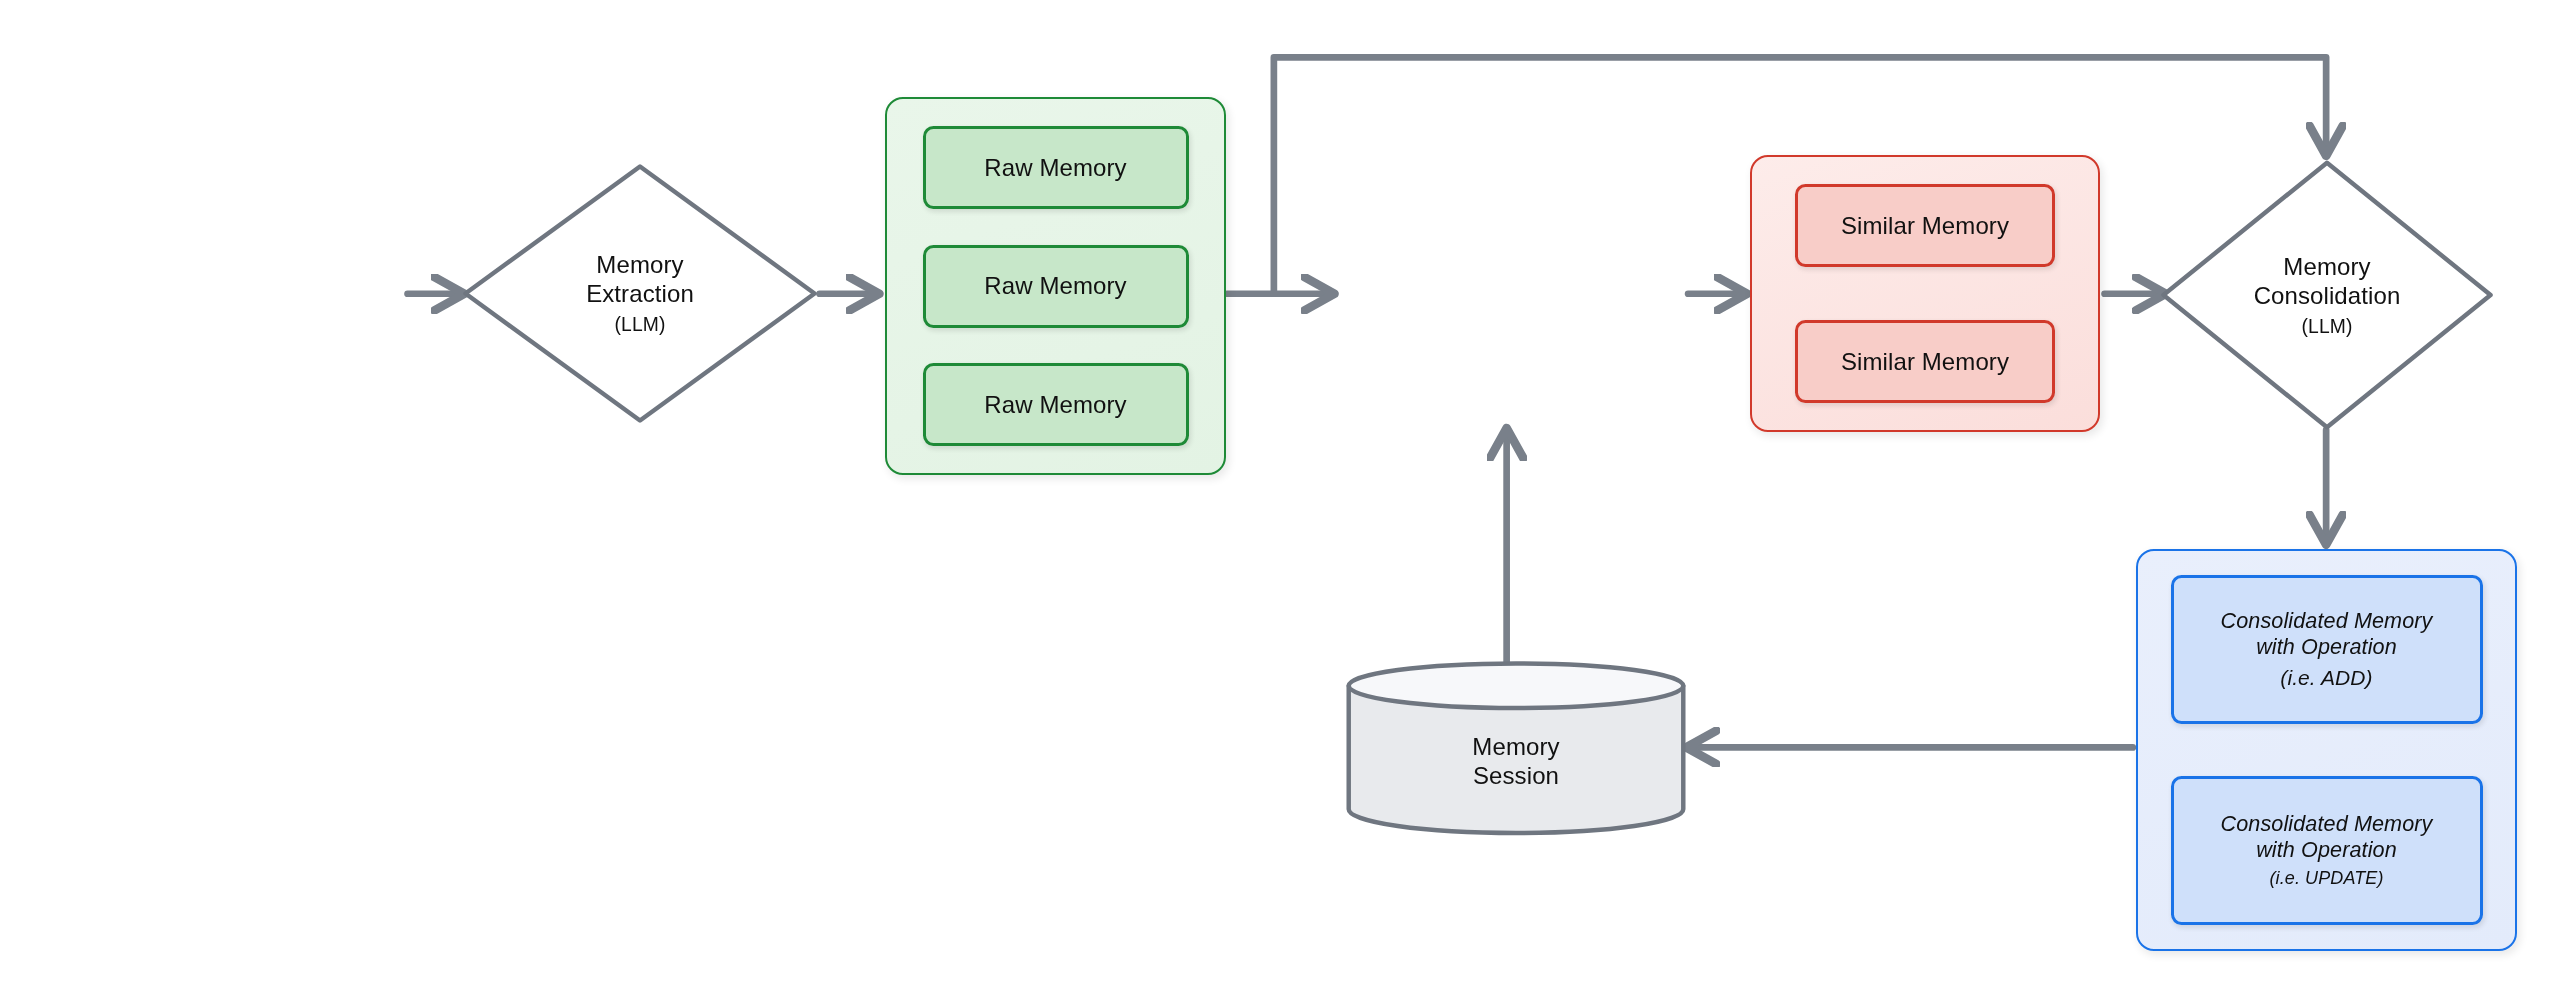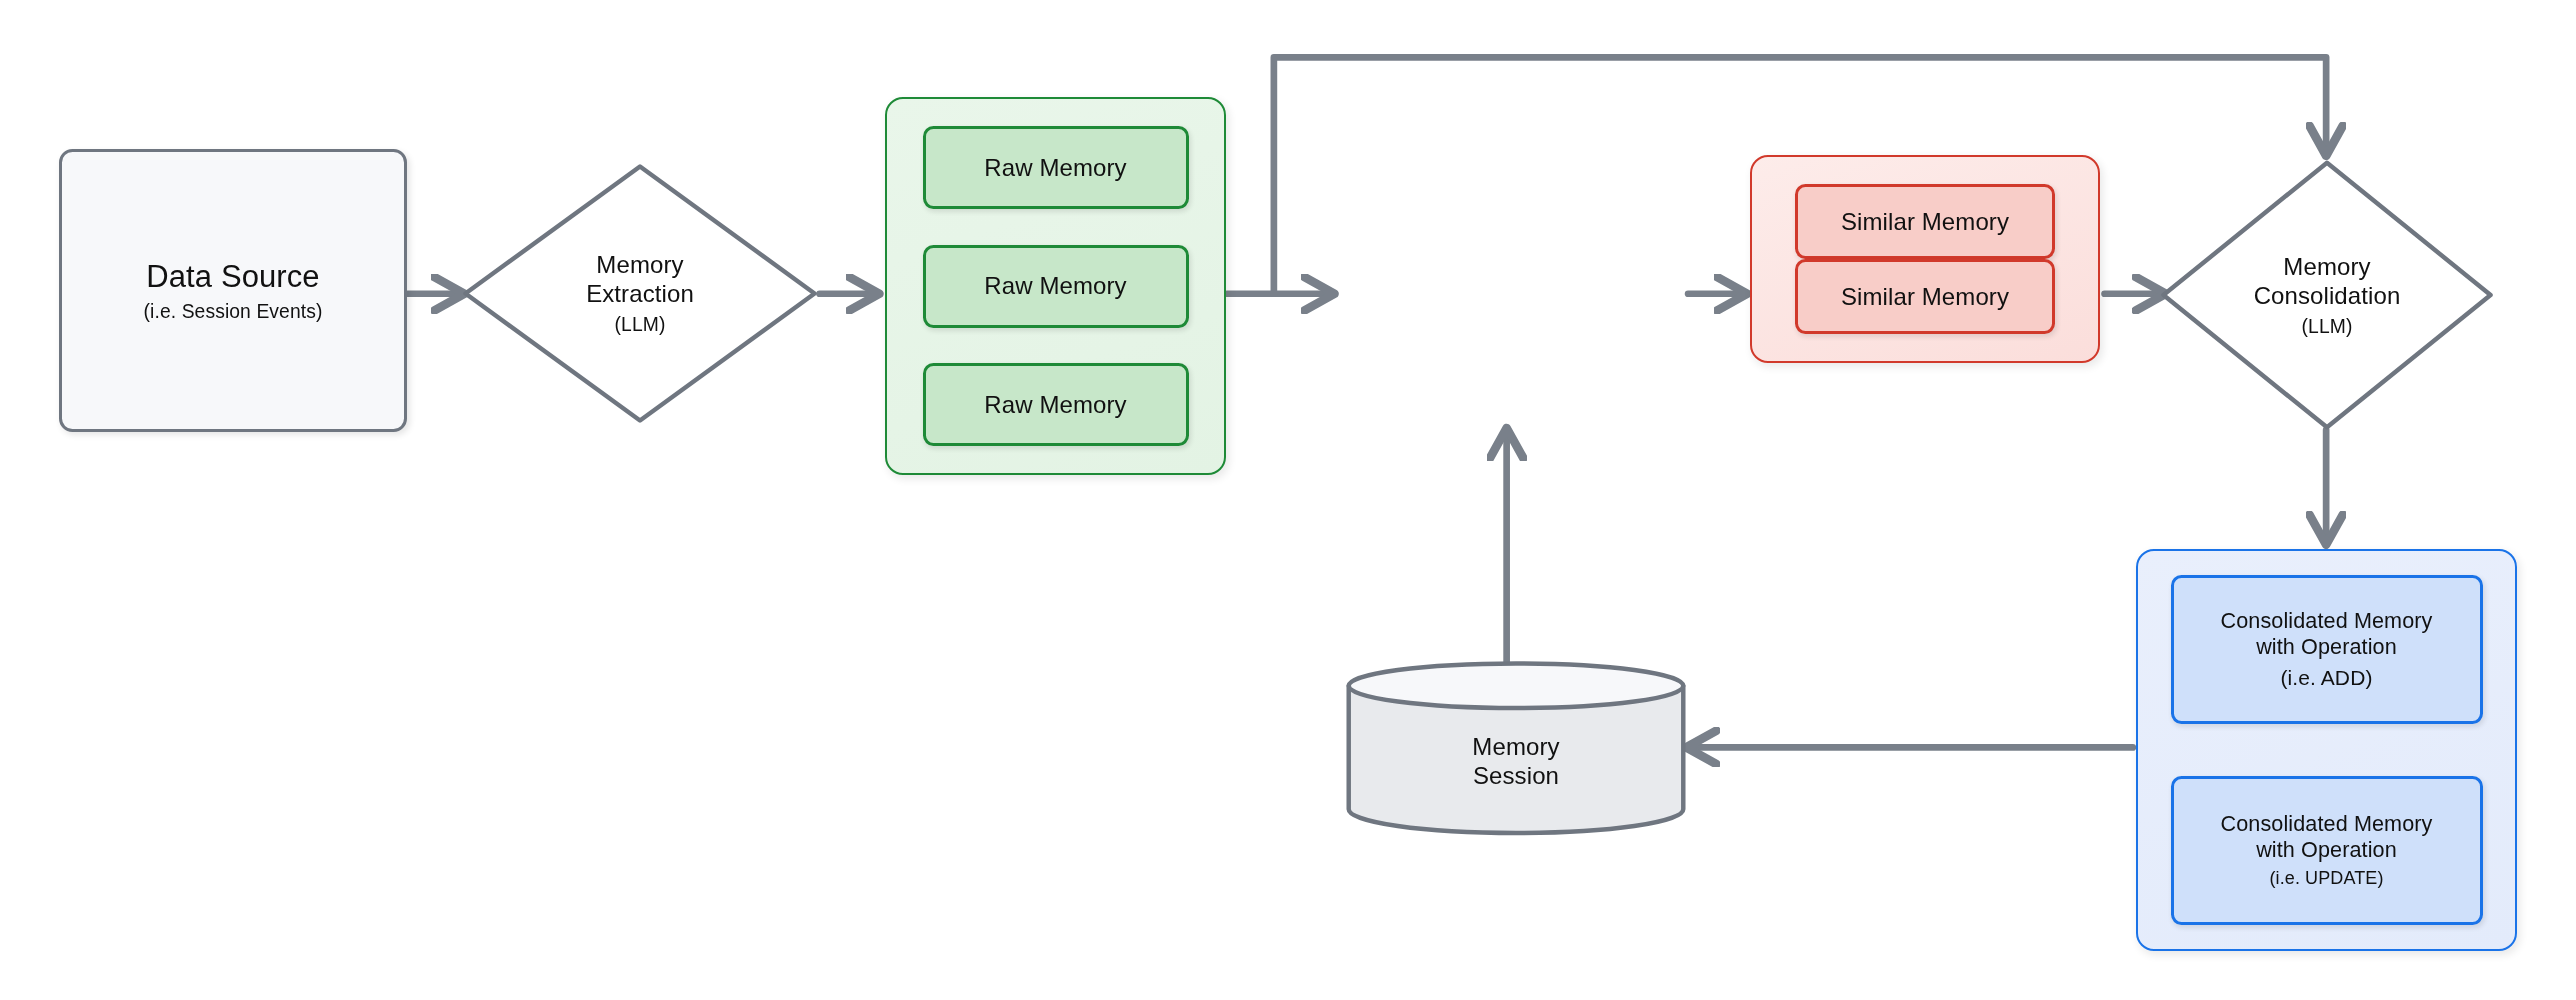"Similar Memory" div.group { height: 208px -> 277px }
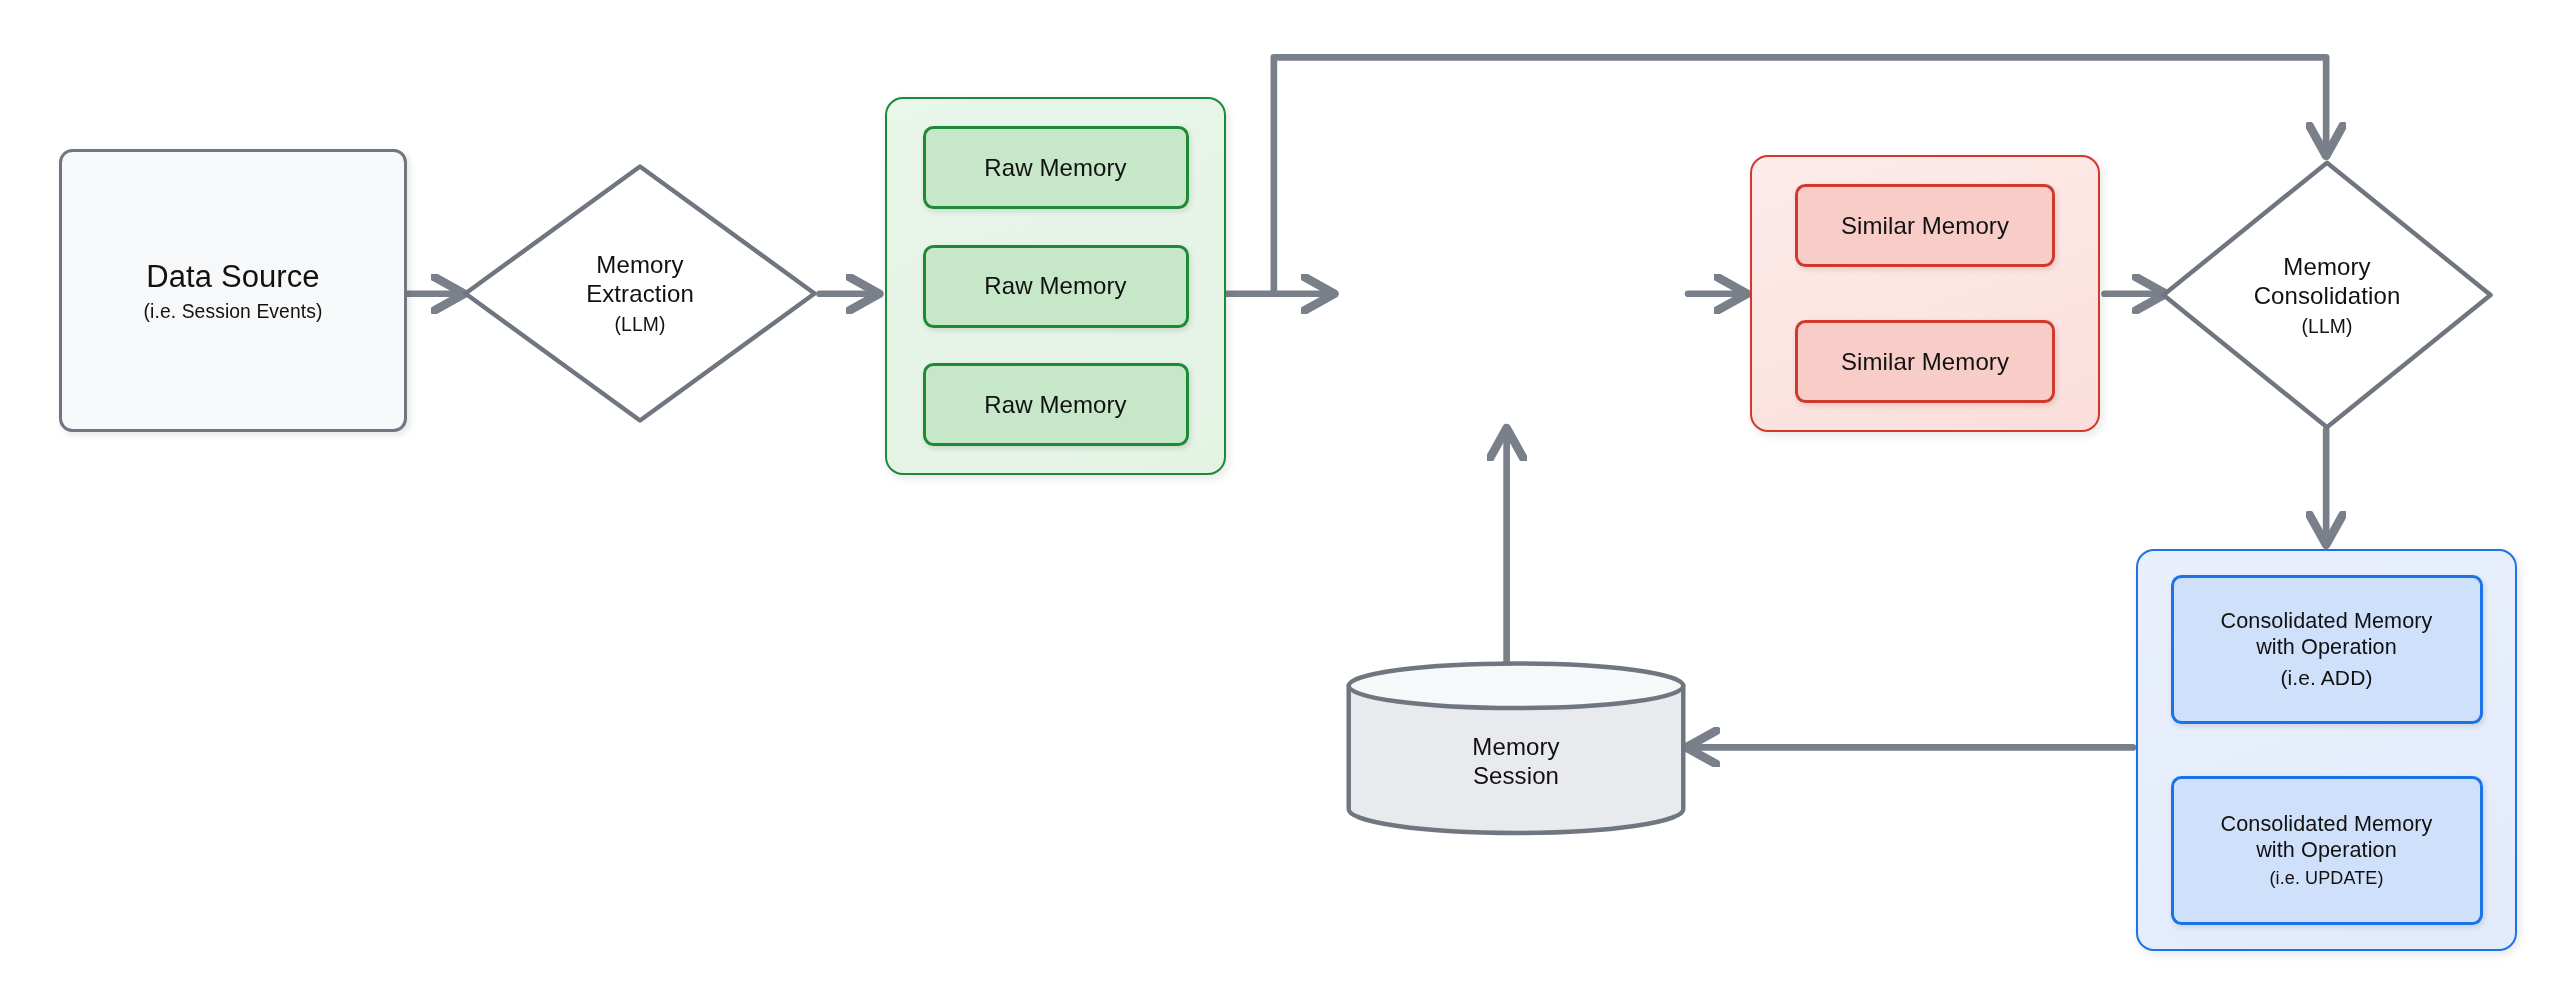"Data Source" div.rect-node { html: <div> <div> <span>Data Source</span> <span>(i.e. Session Events)</span> </div> </div> -> none }
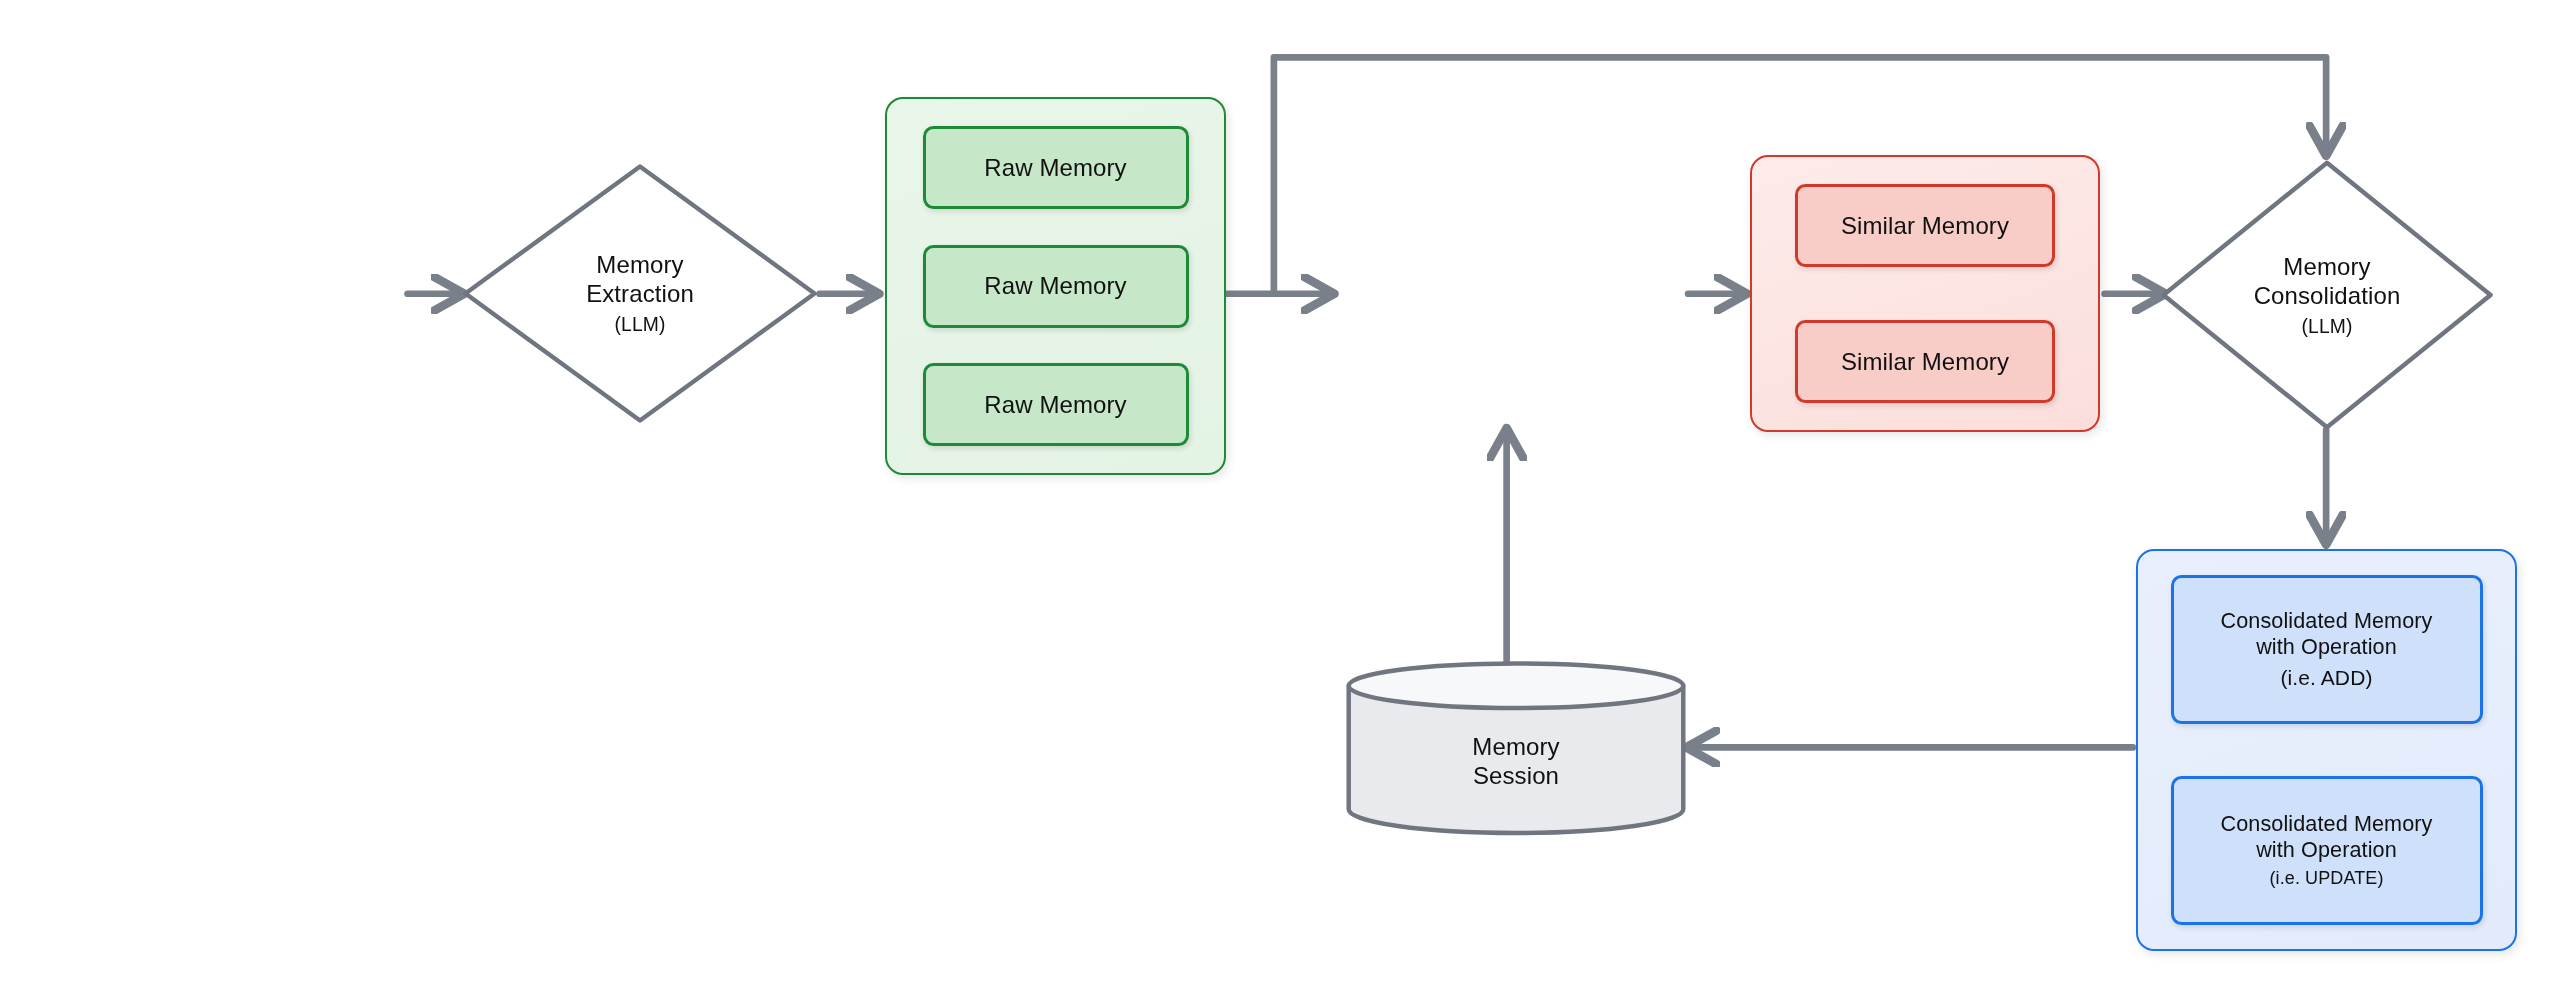"Consolidated Memory" .group-blue { font-style: none -> italic }
